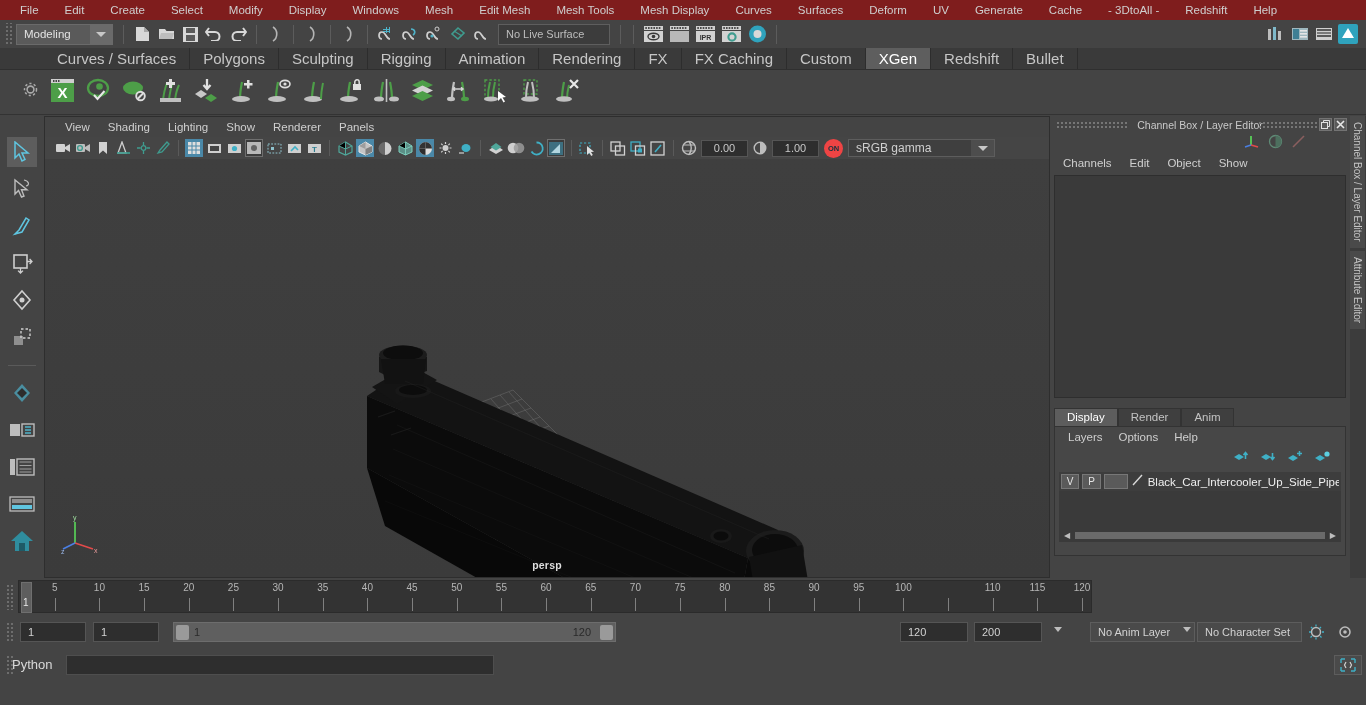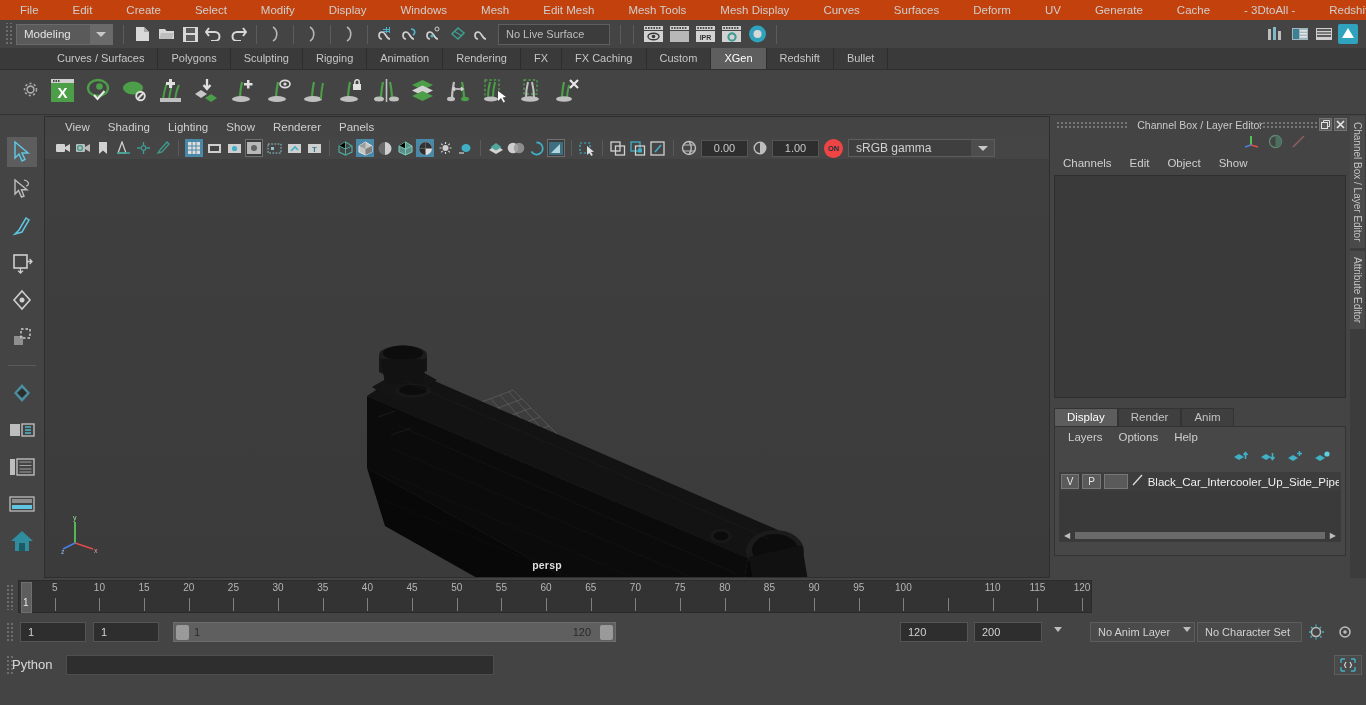"File" .menubar { background: #c2410c -> #7f1d1d; gap: 12px -> 4px }
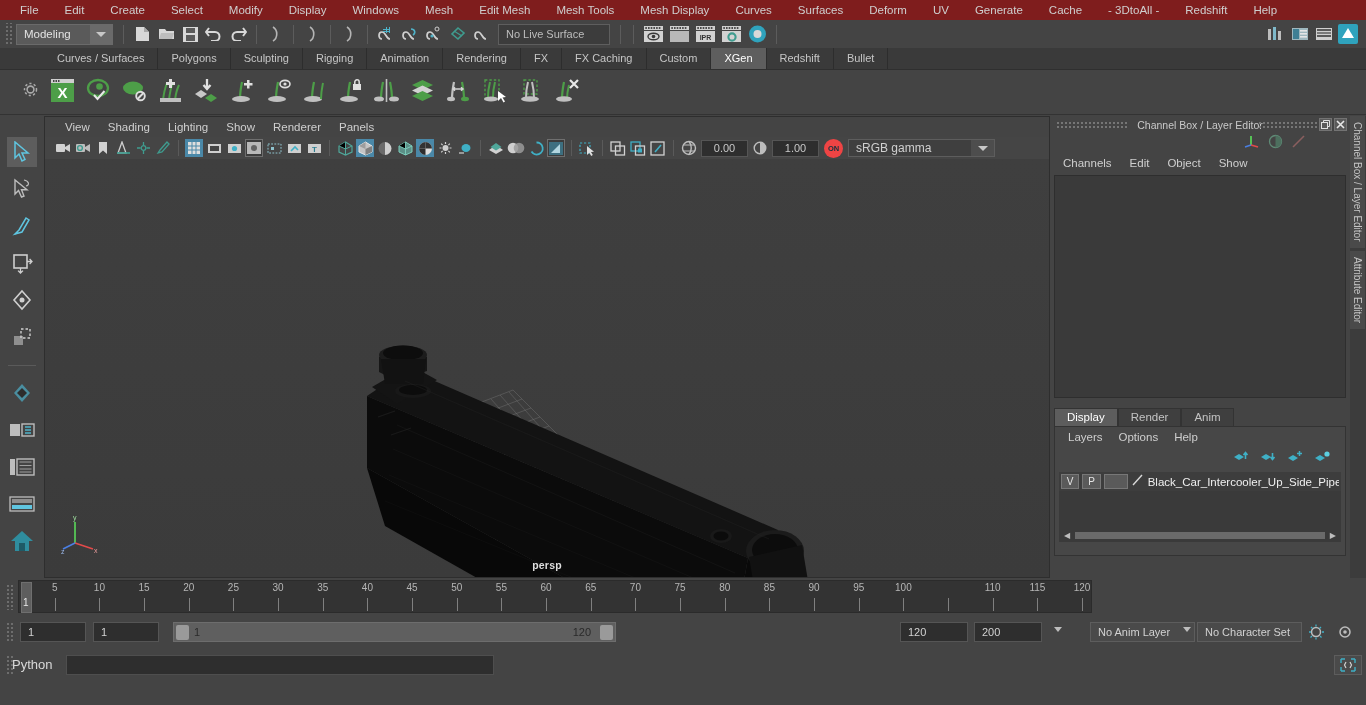"Curves / Surfaces" .shelftab { font-size: 11px -> 15px }
